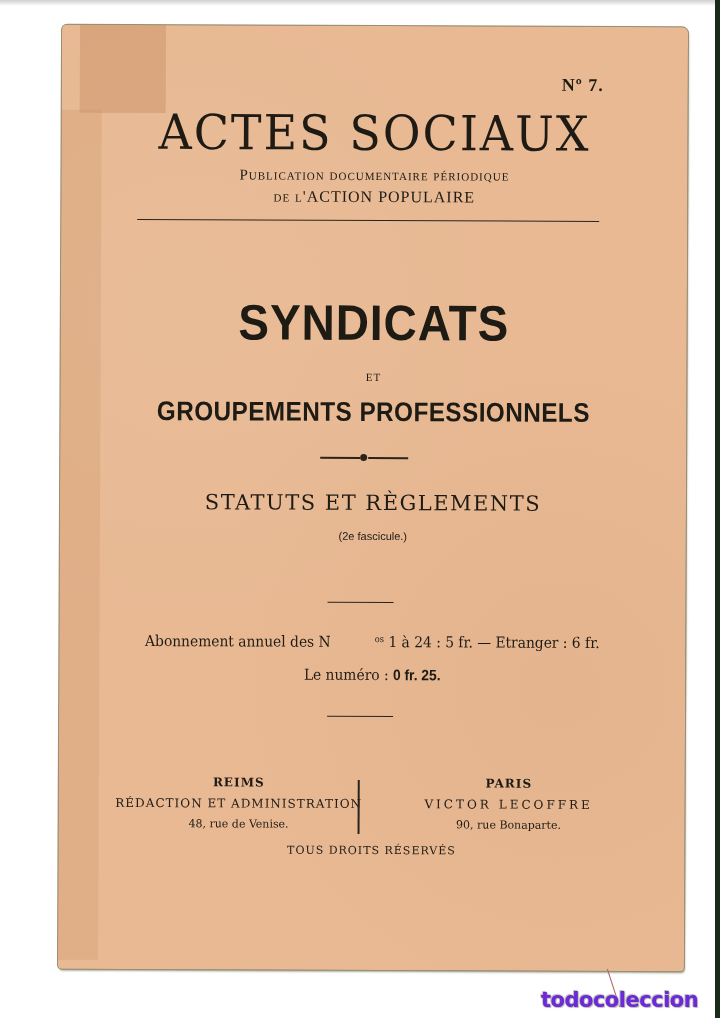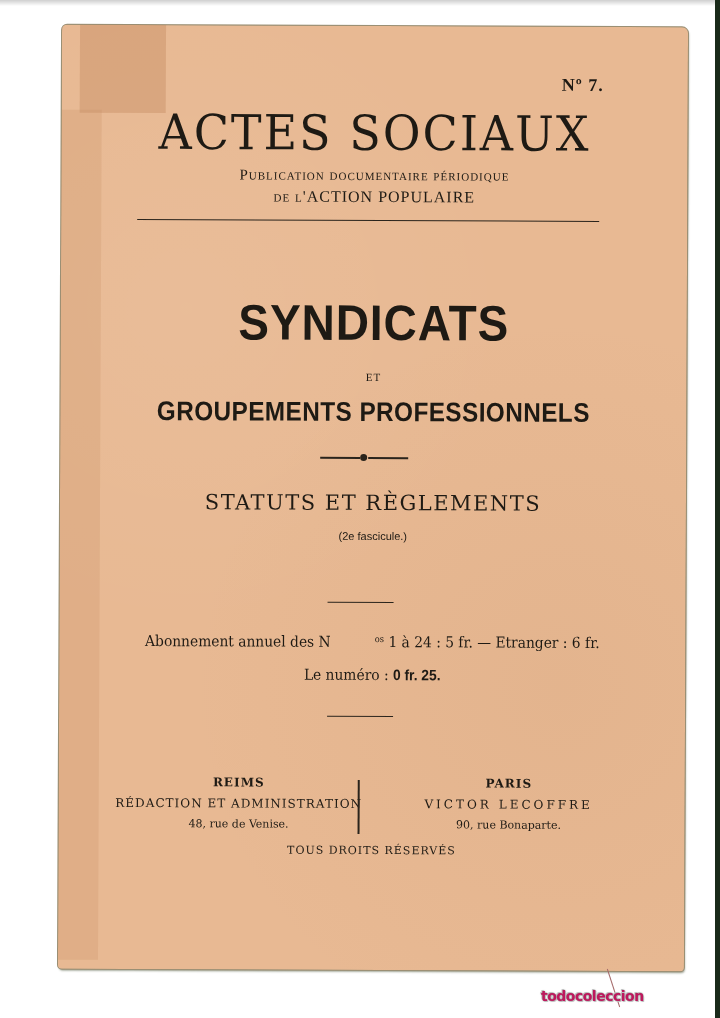"todocoleccion" .watermark { color: #be185d -> #6d28d9; font-size: 14px -> 21px }
